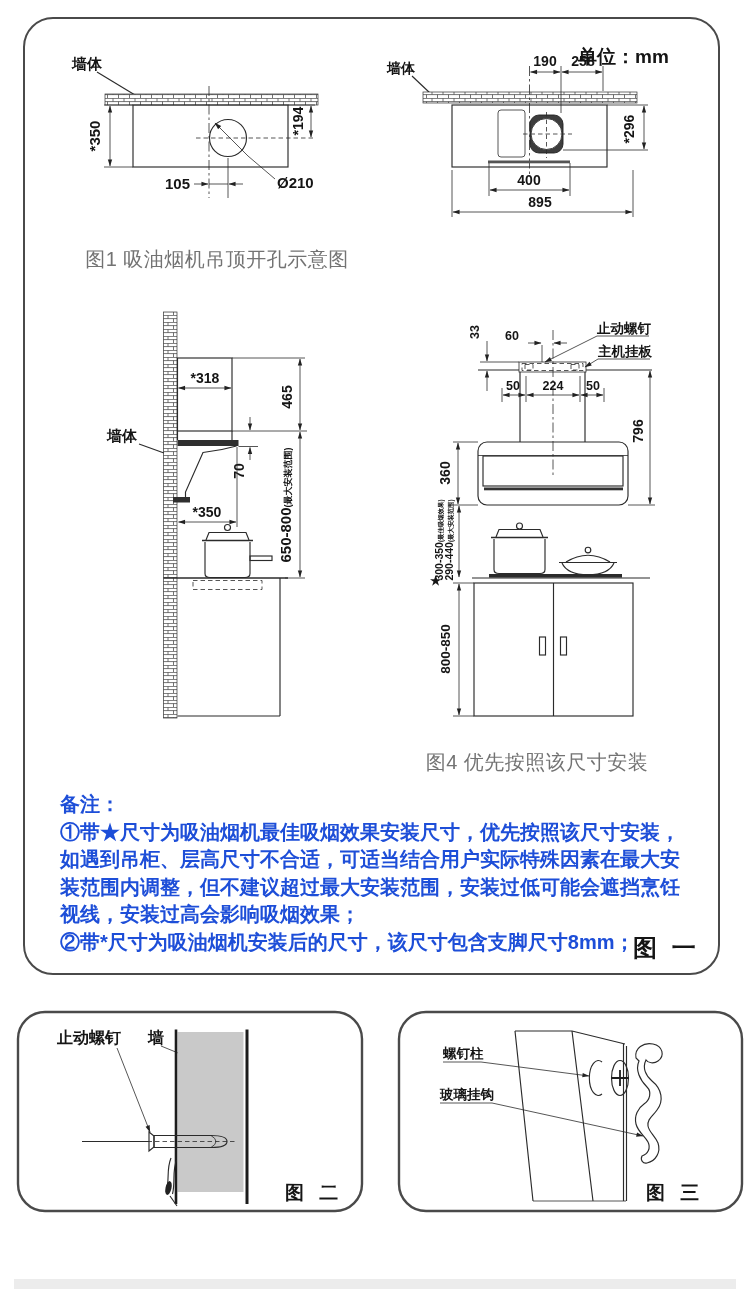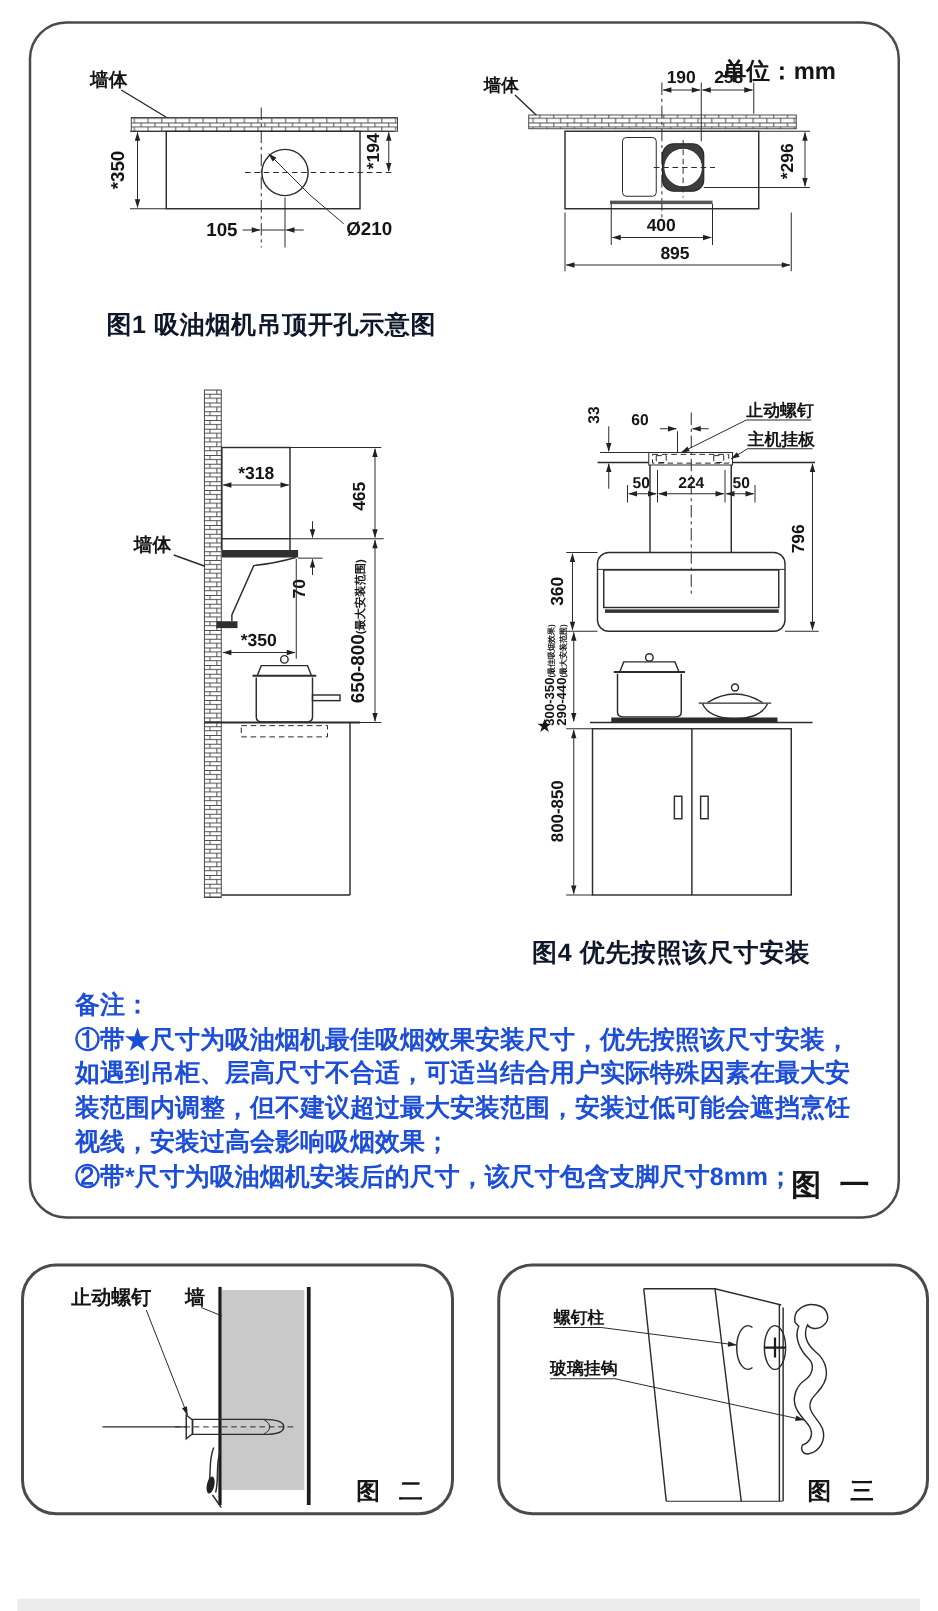"图1 吸油烟机吊顶开孔示意图" .caption { color: #0f172a -> #737373; font-weight: 700 -> 400 }
